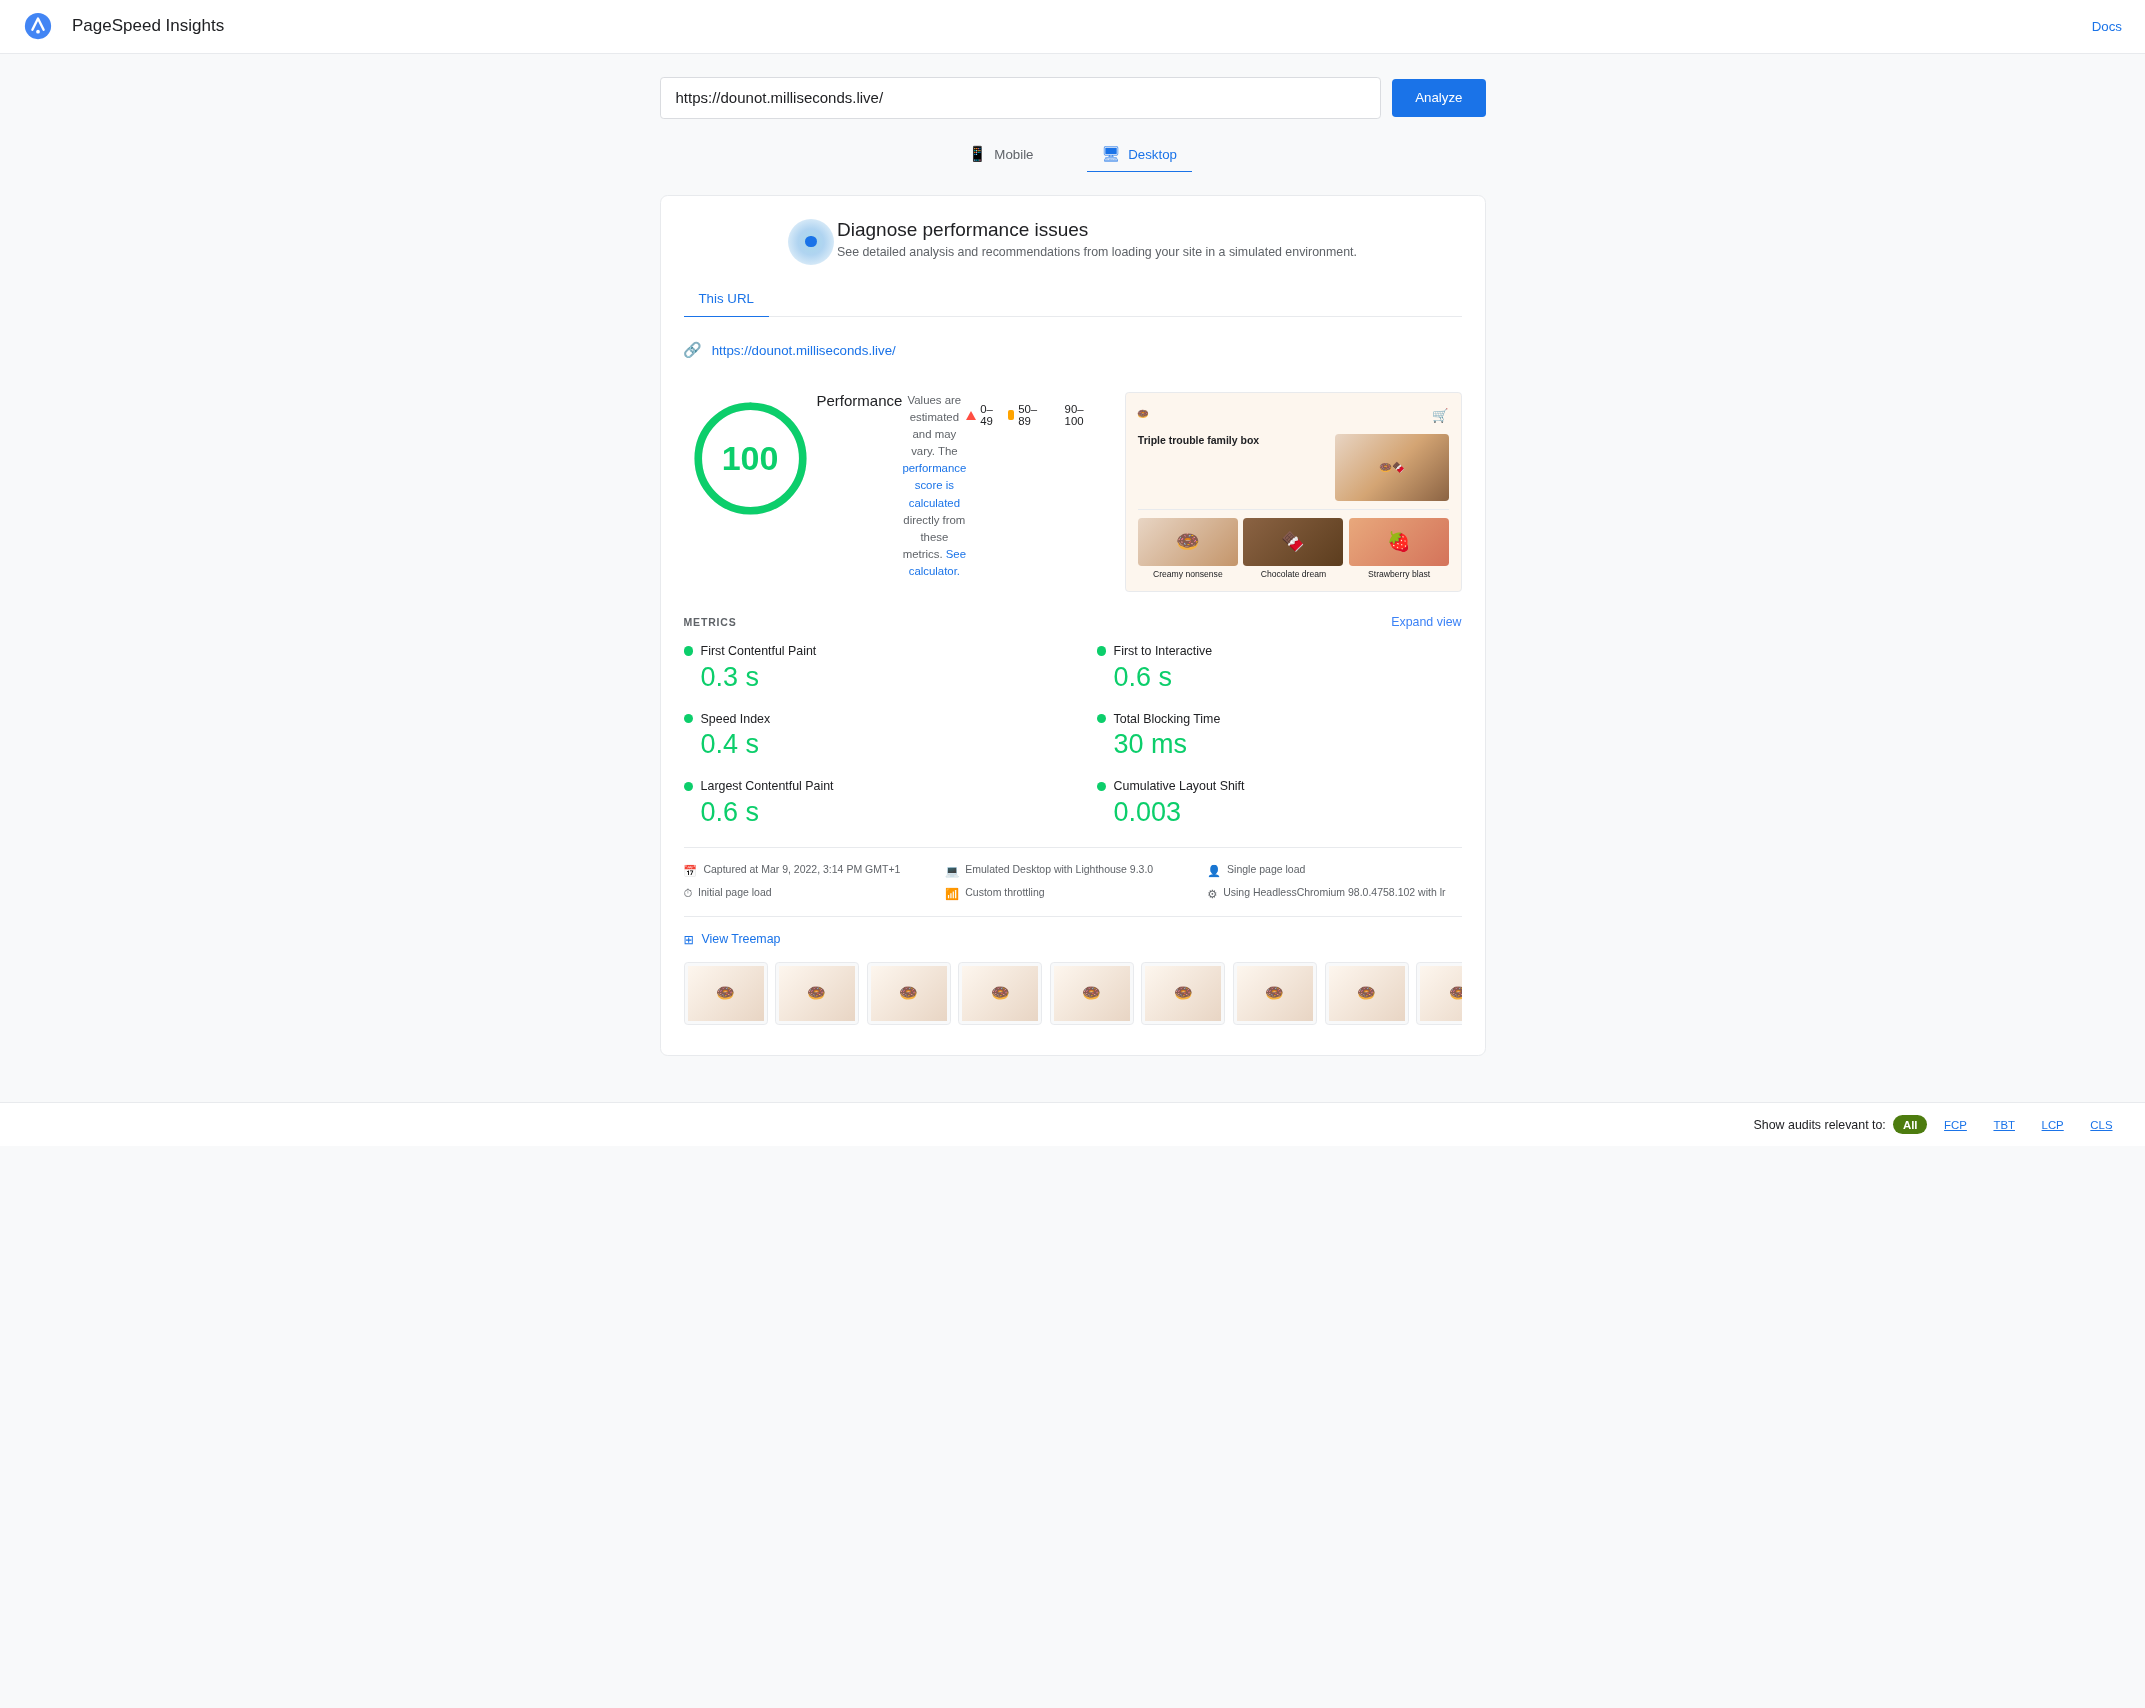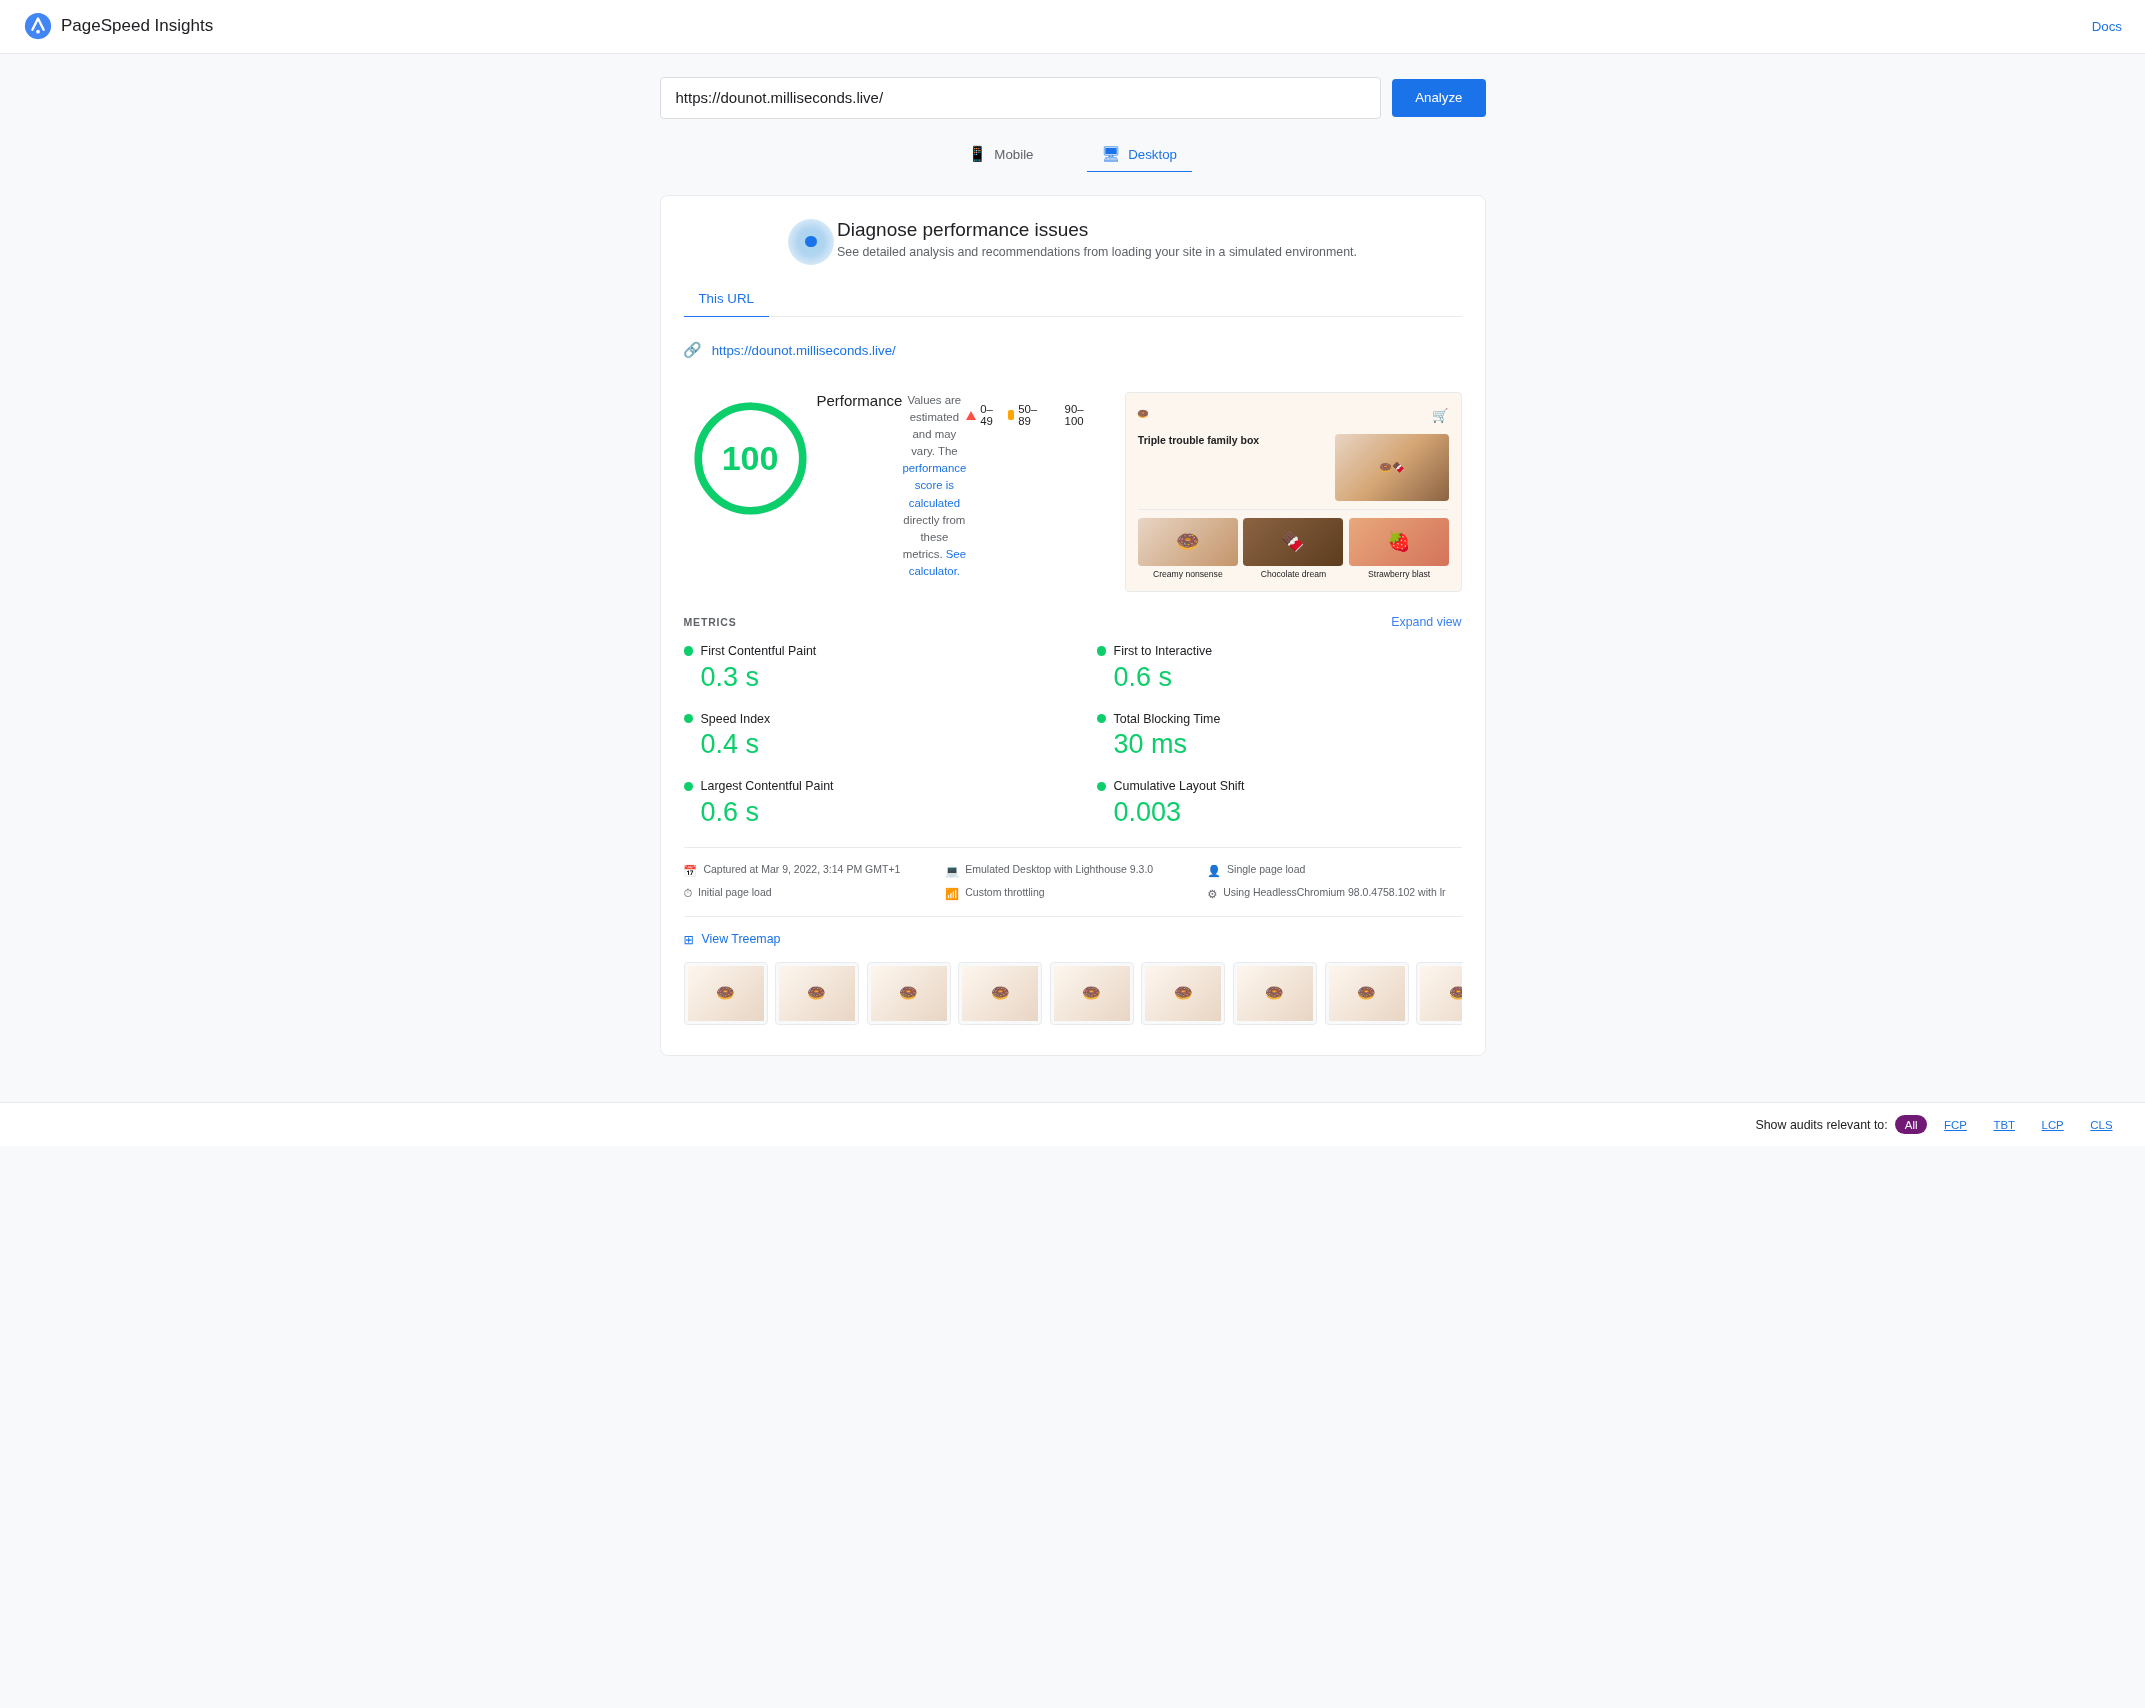"PageSpeed Insights" .header-logo { gap: 8px -> 19px }
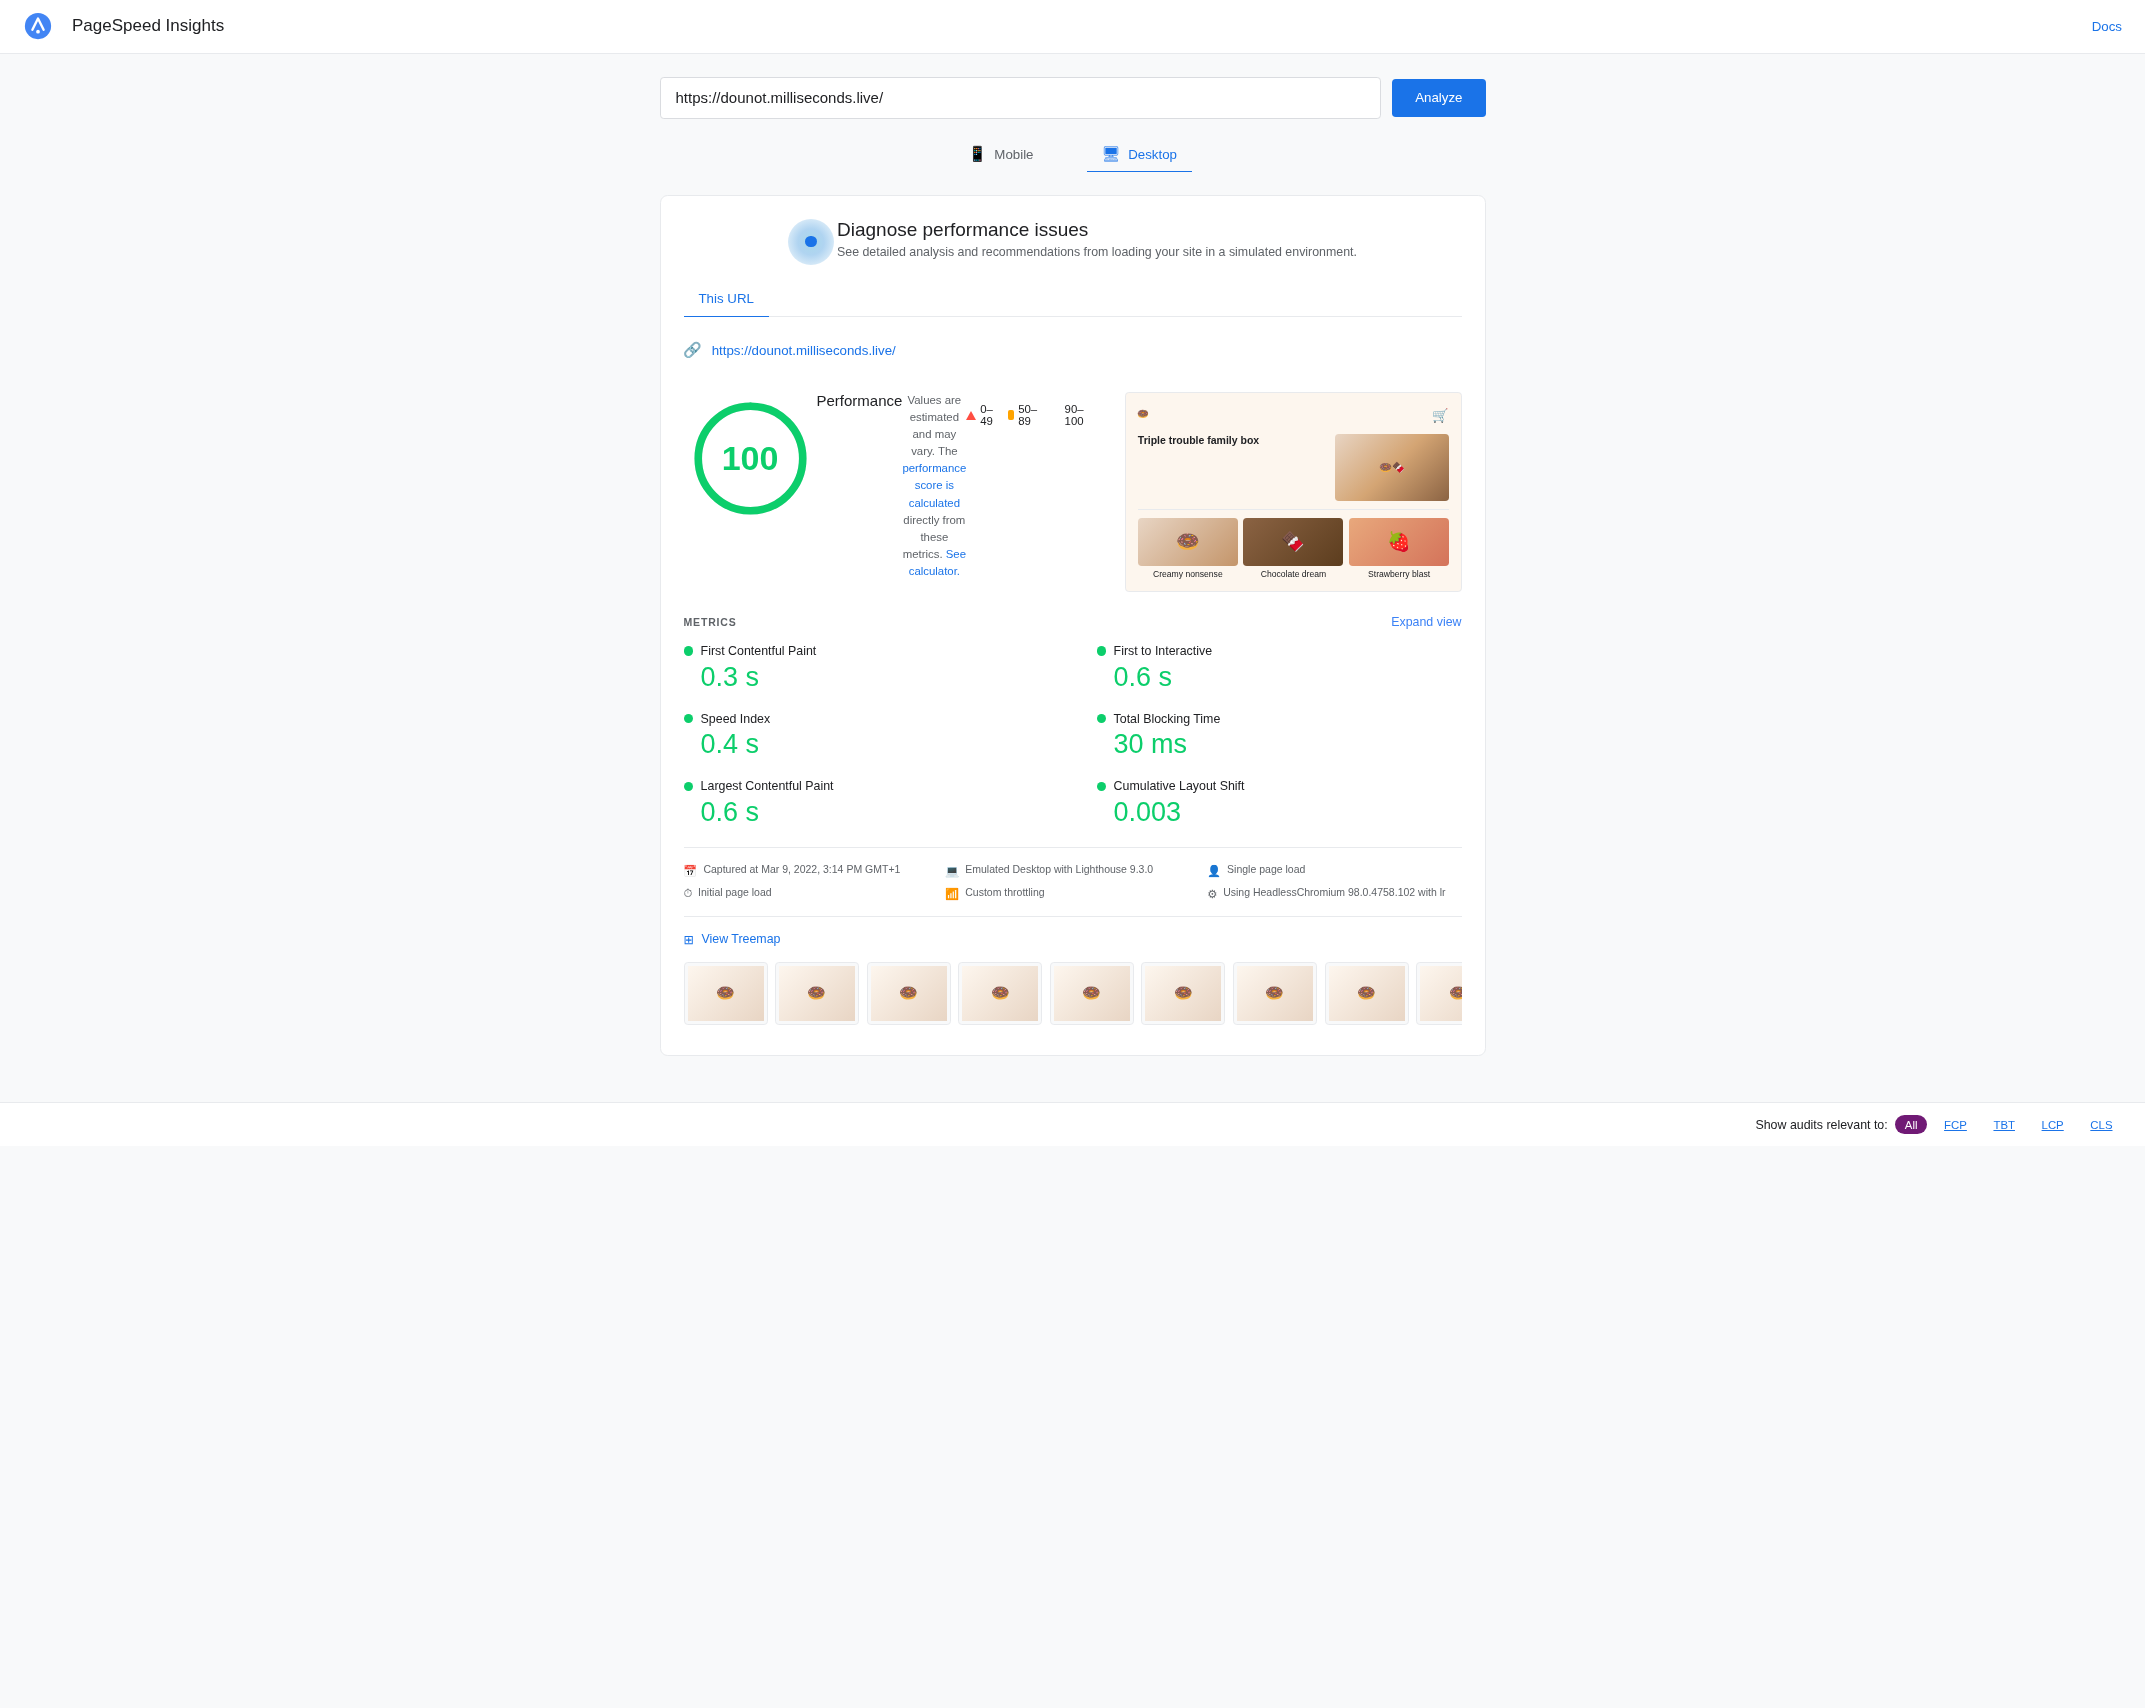"All" .audit-tag.active { background: #701a75 -> #4d7c0f; font-weight: none -> bold }
